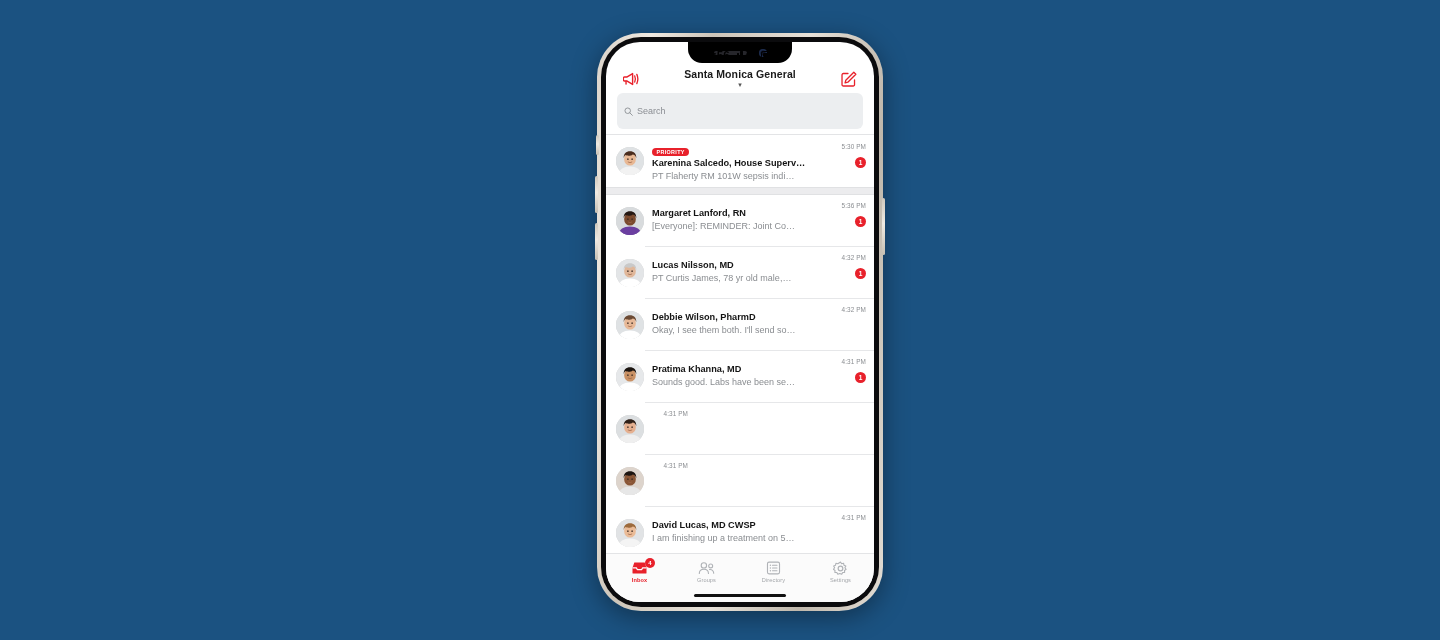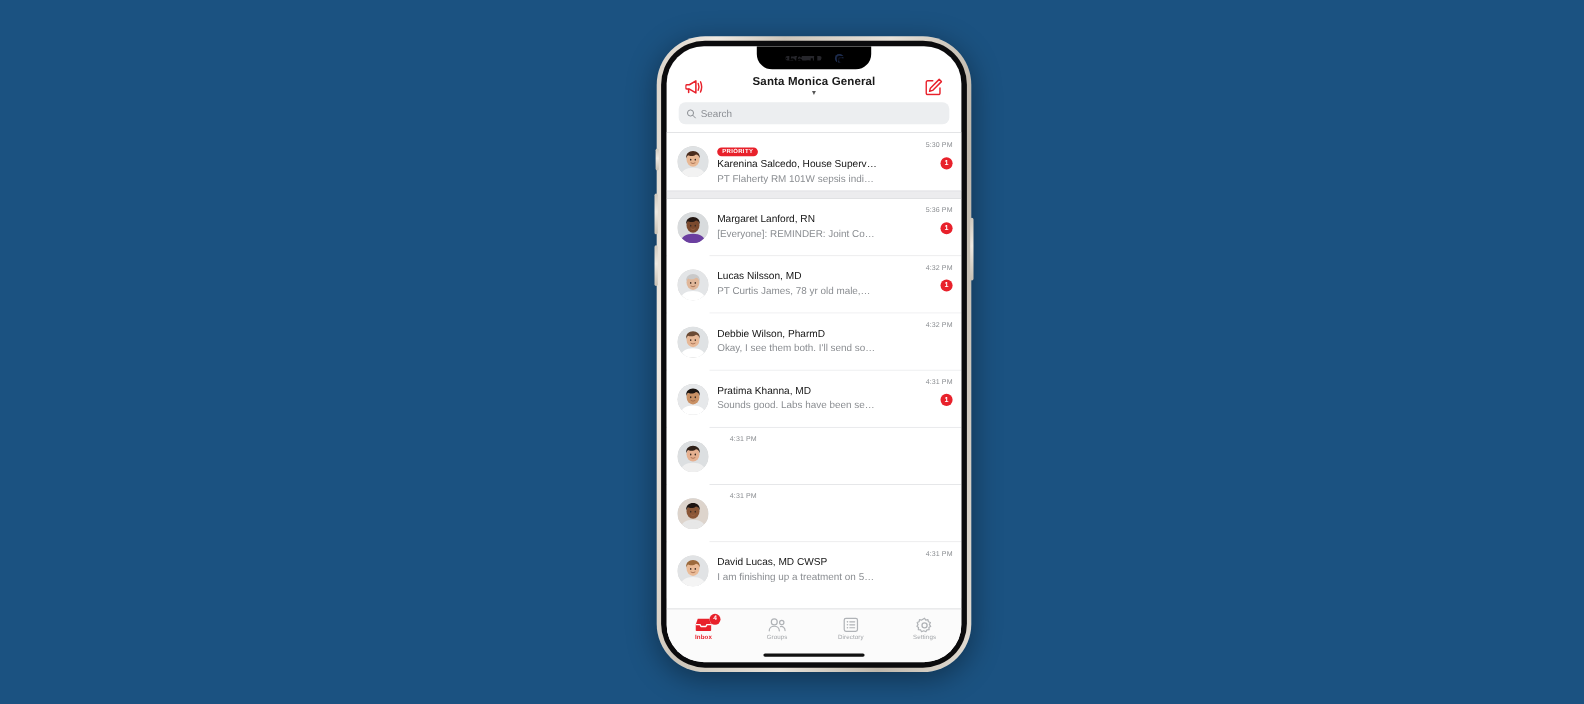"Search" .search-bar { height: 20px -> 36px }
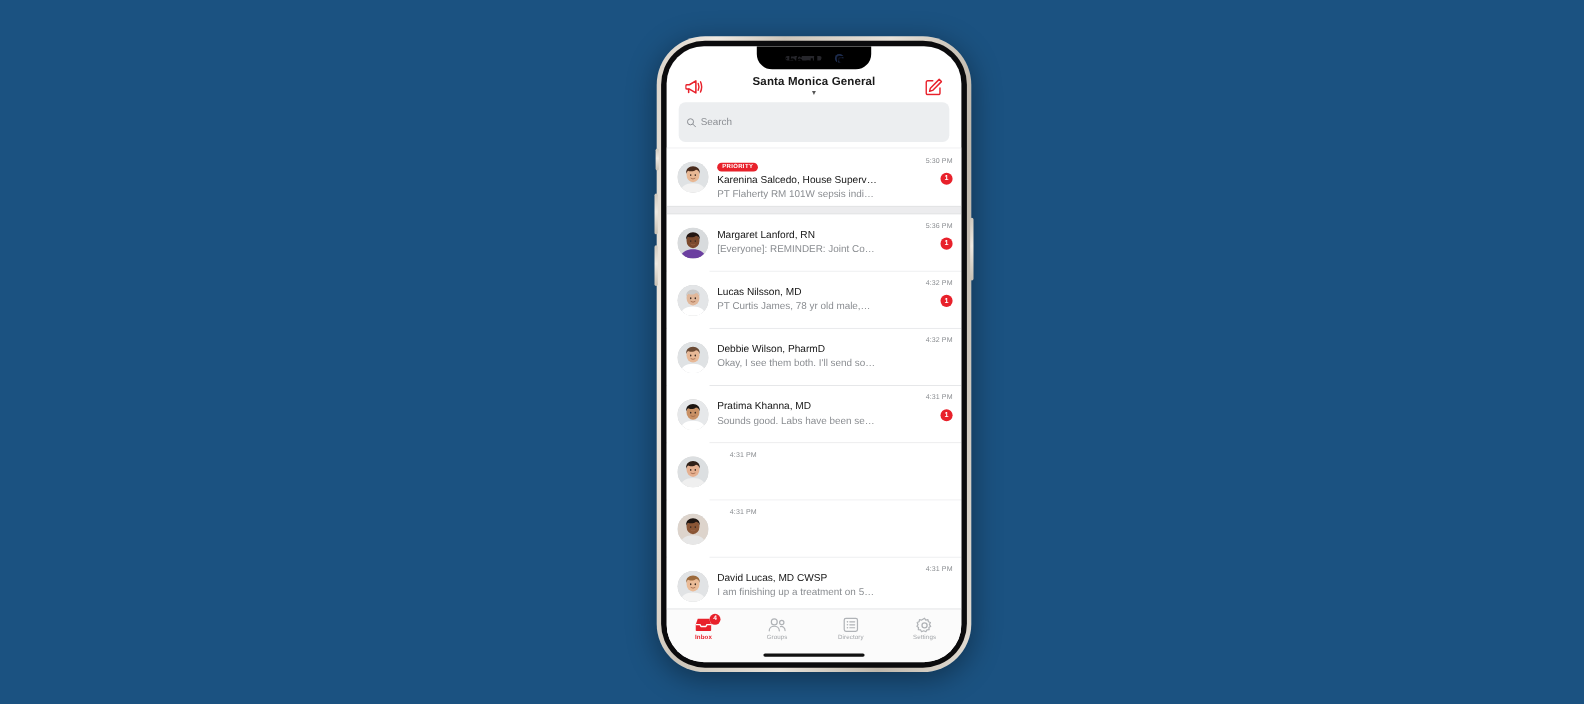"Karenina Salcedo, House Superv…" .row-name { font-weight: 400 -> 700 }
